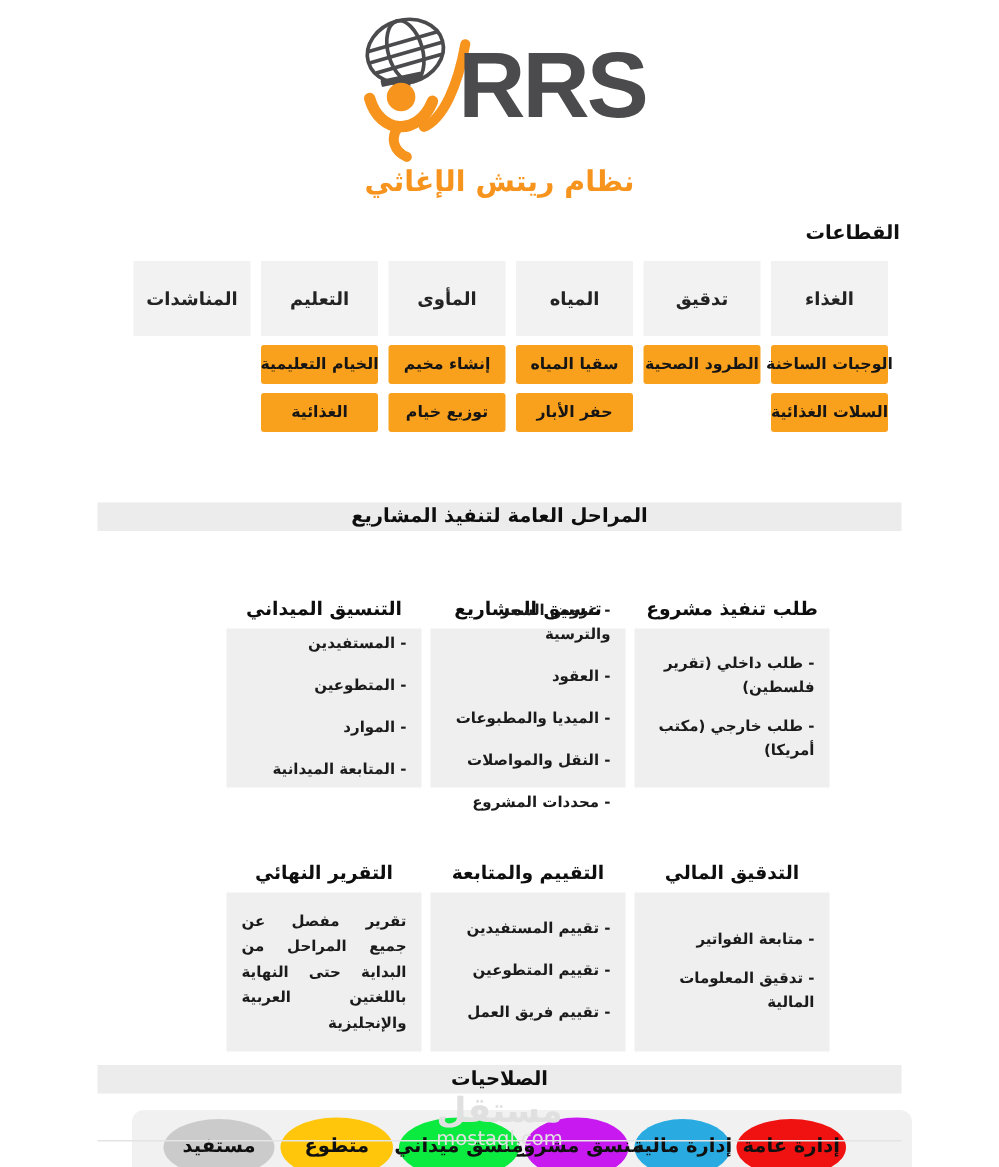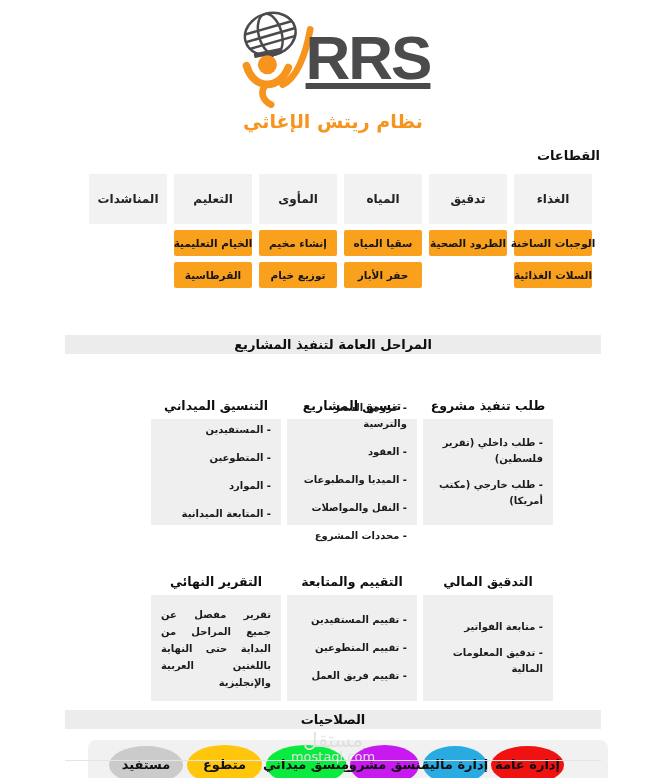"RRS" .brand-text { text-decoration: underline -> none }
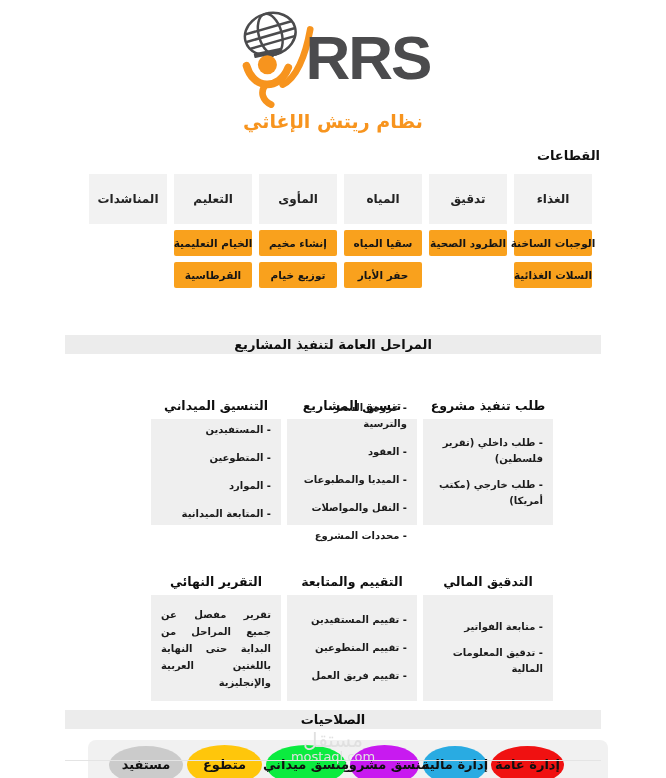"القرطاسية" div.sector-cell { text: القرطاسية -> الغذائية }
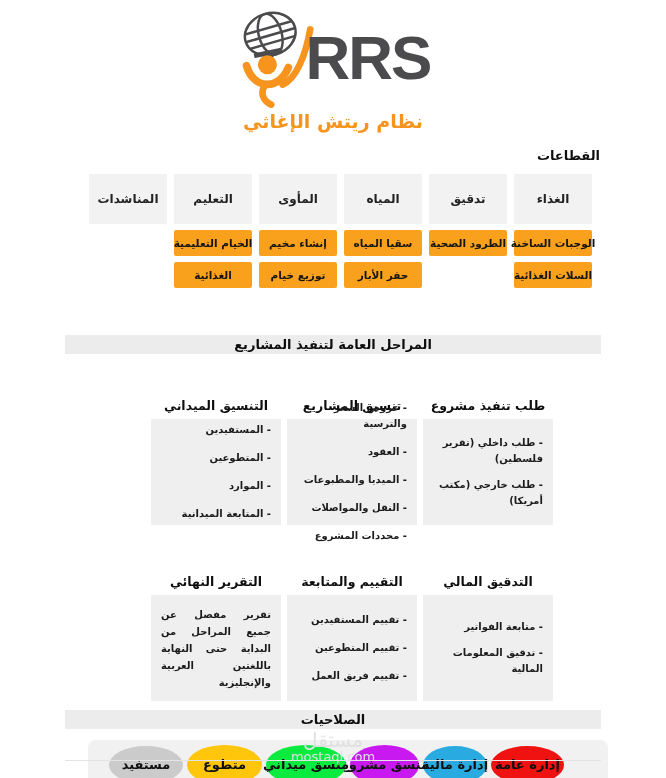"مستقل" .wm-ar { font-size: 20px -> 23px; font-weight: normal -> bold }
